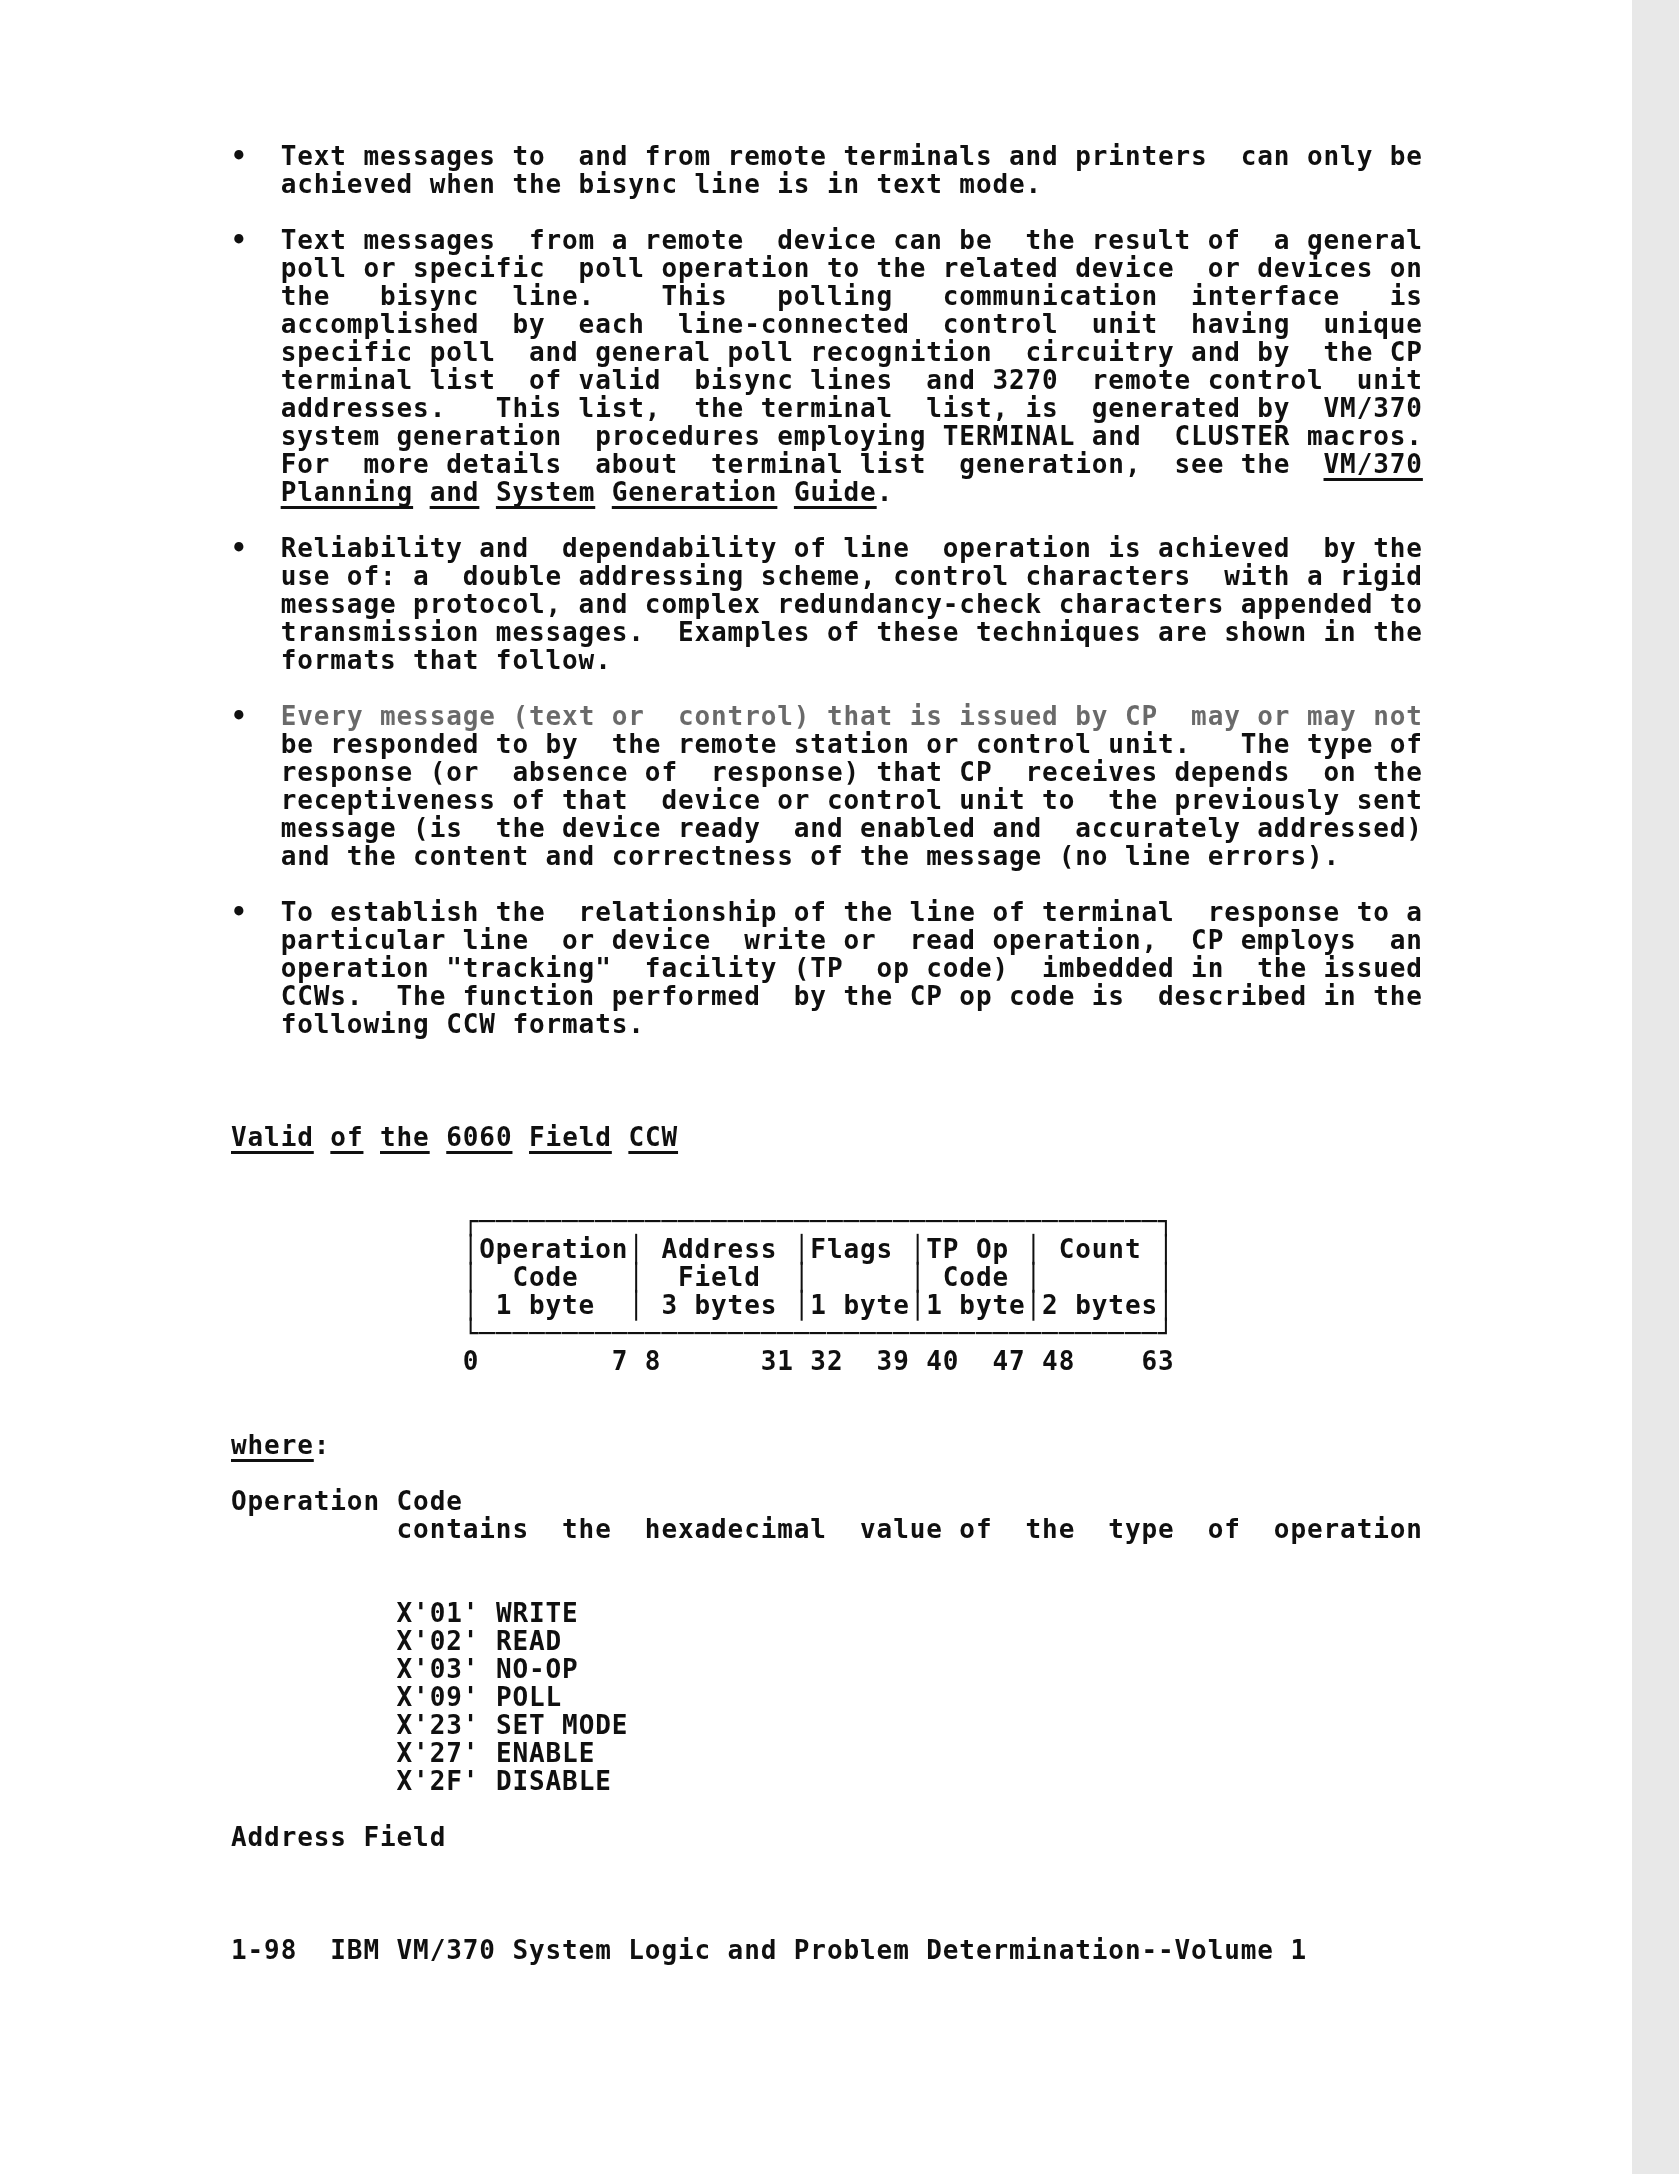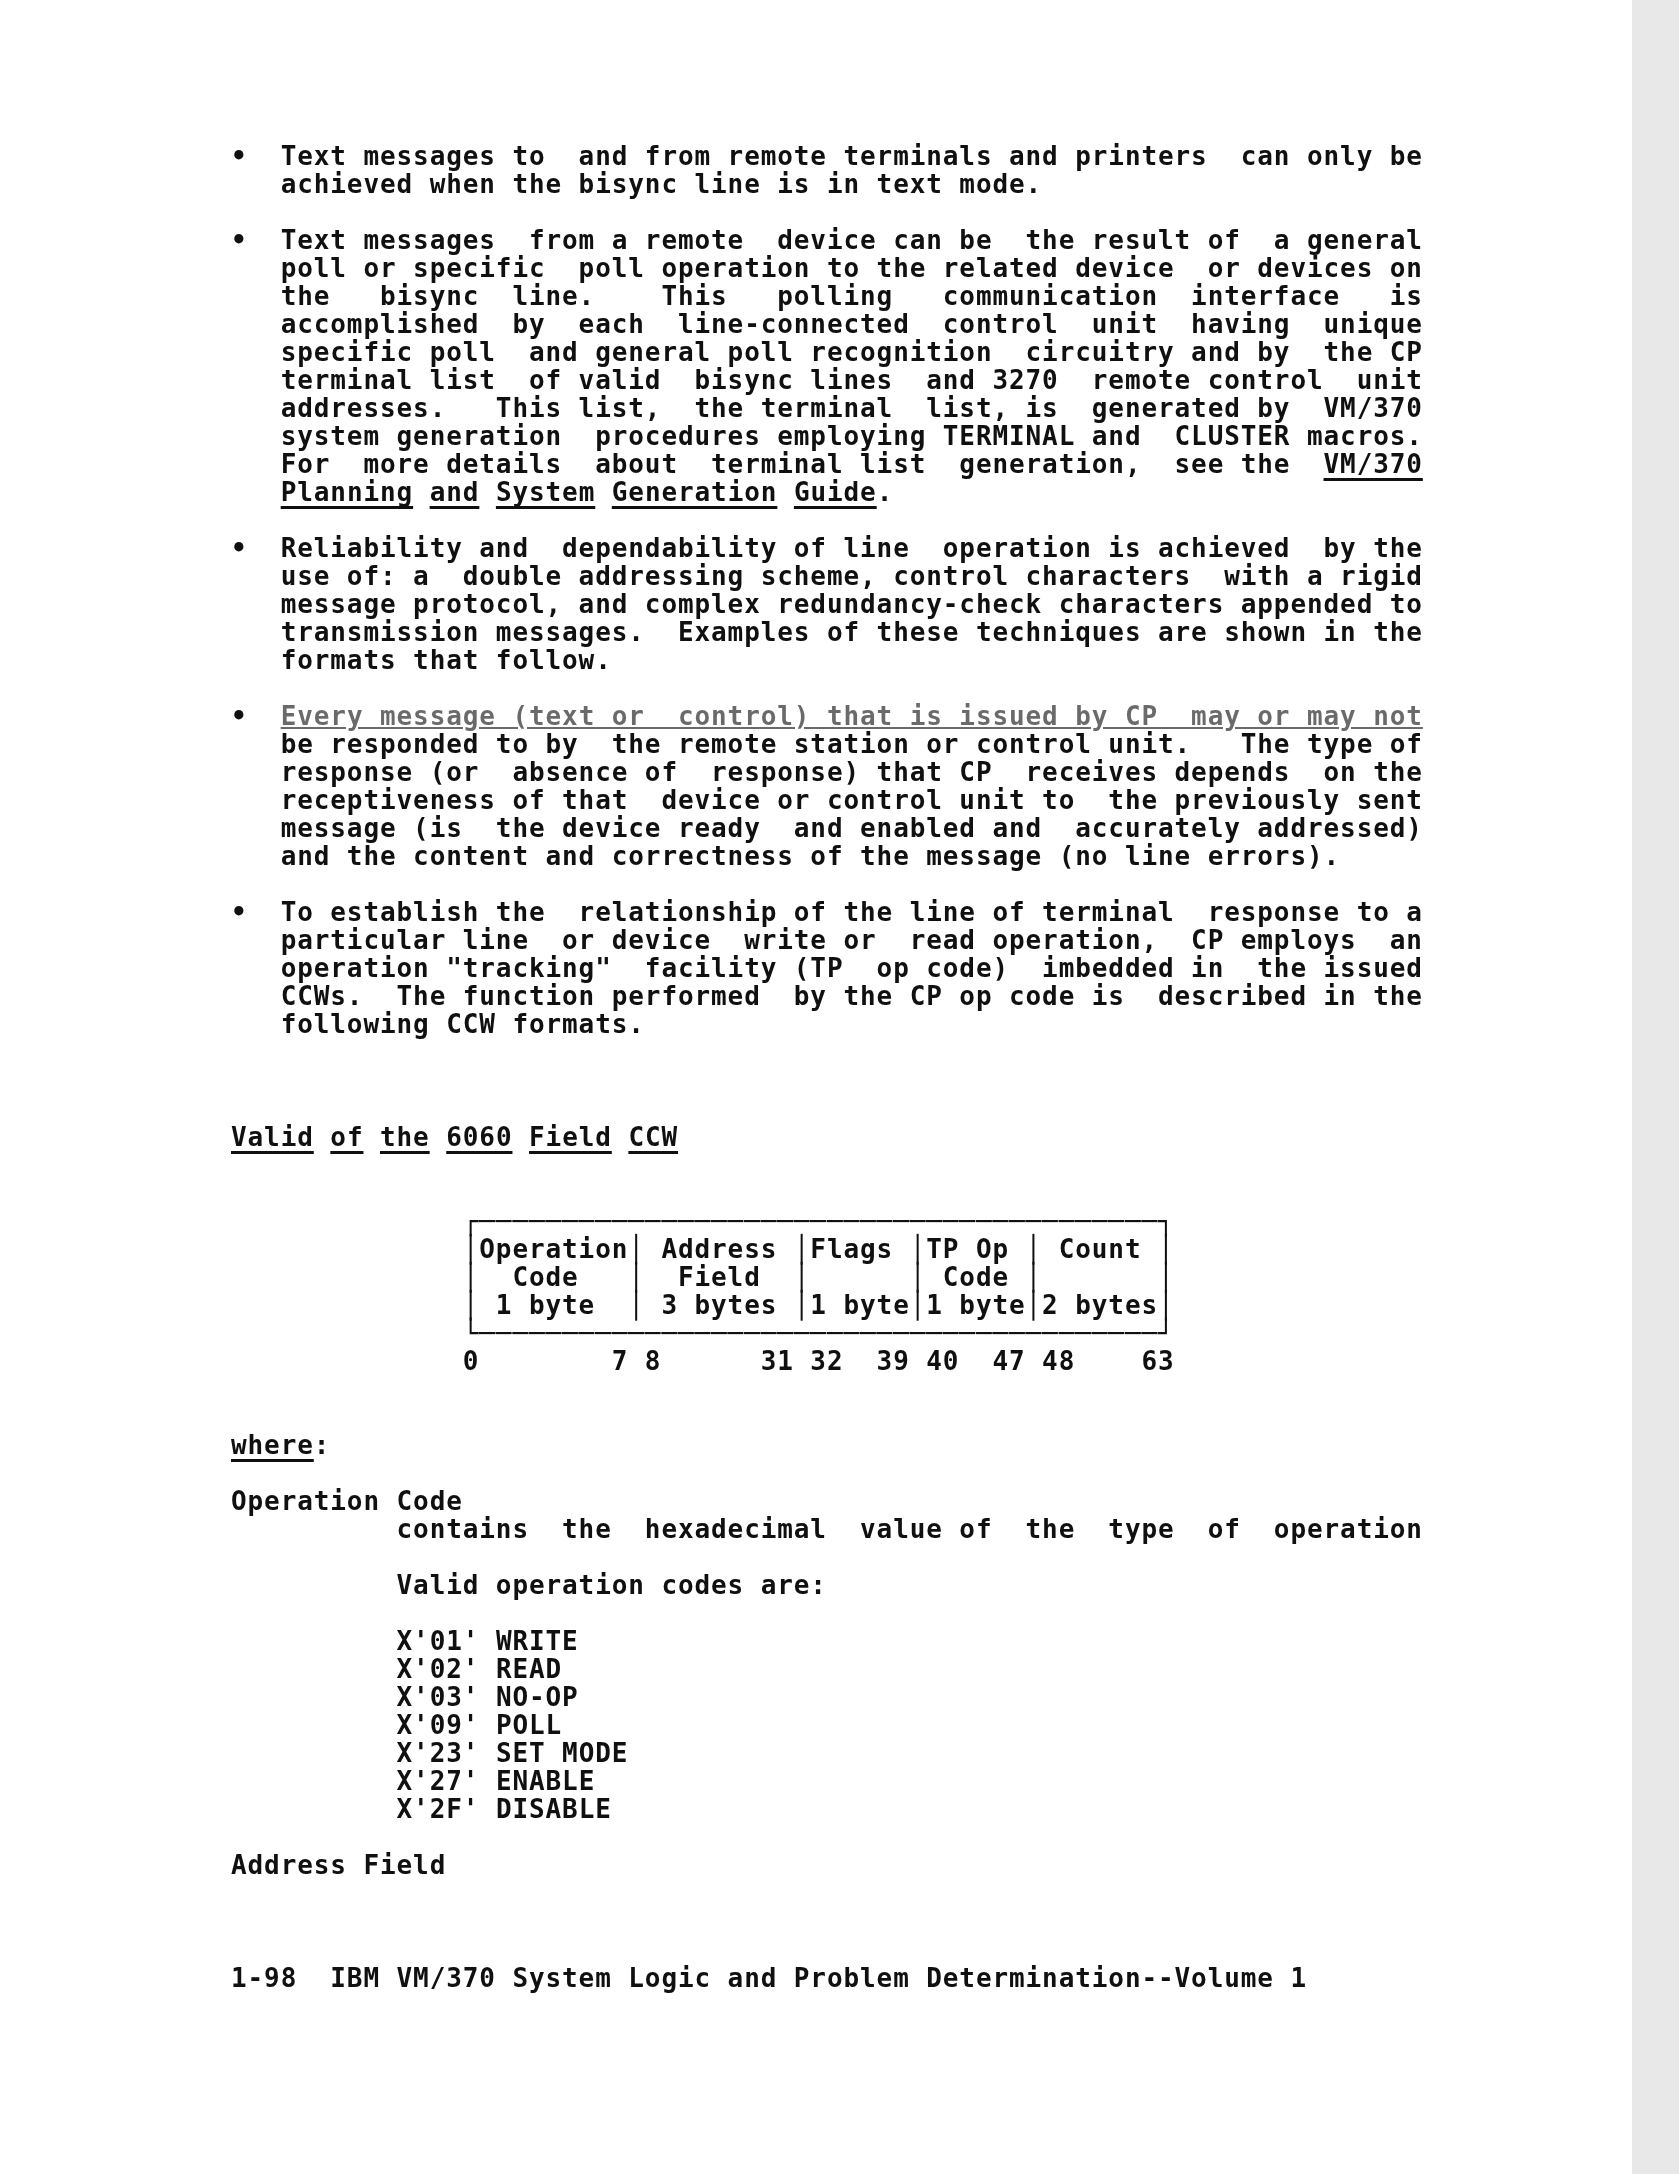"Every message (text or control)" .dim { text-decoration: underline -> none }
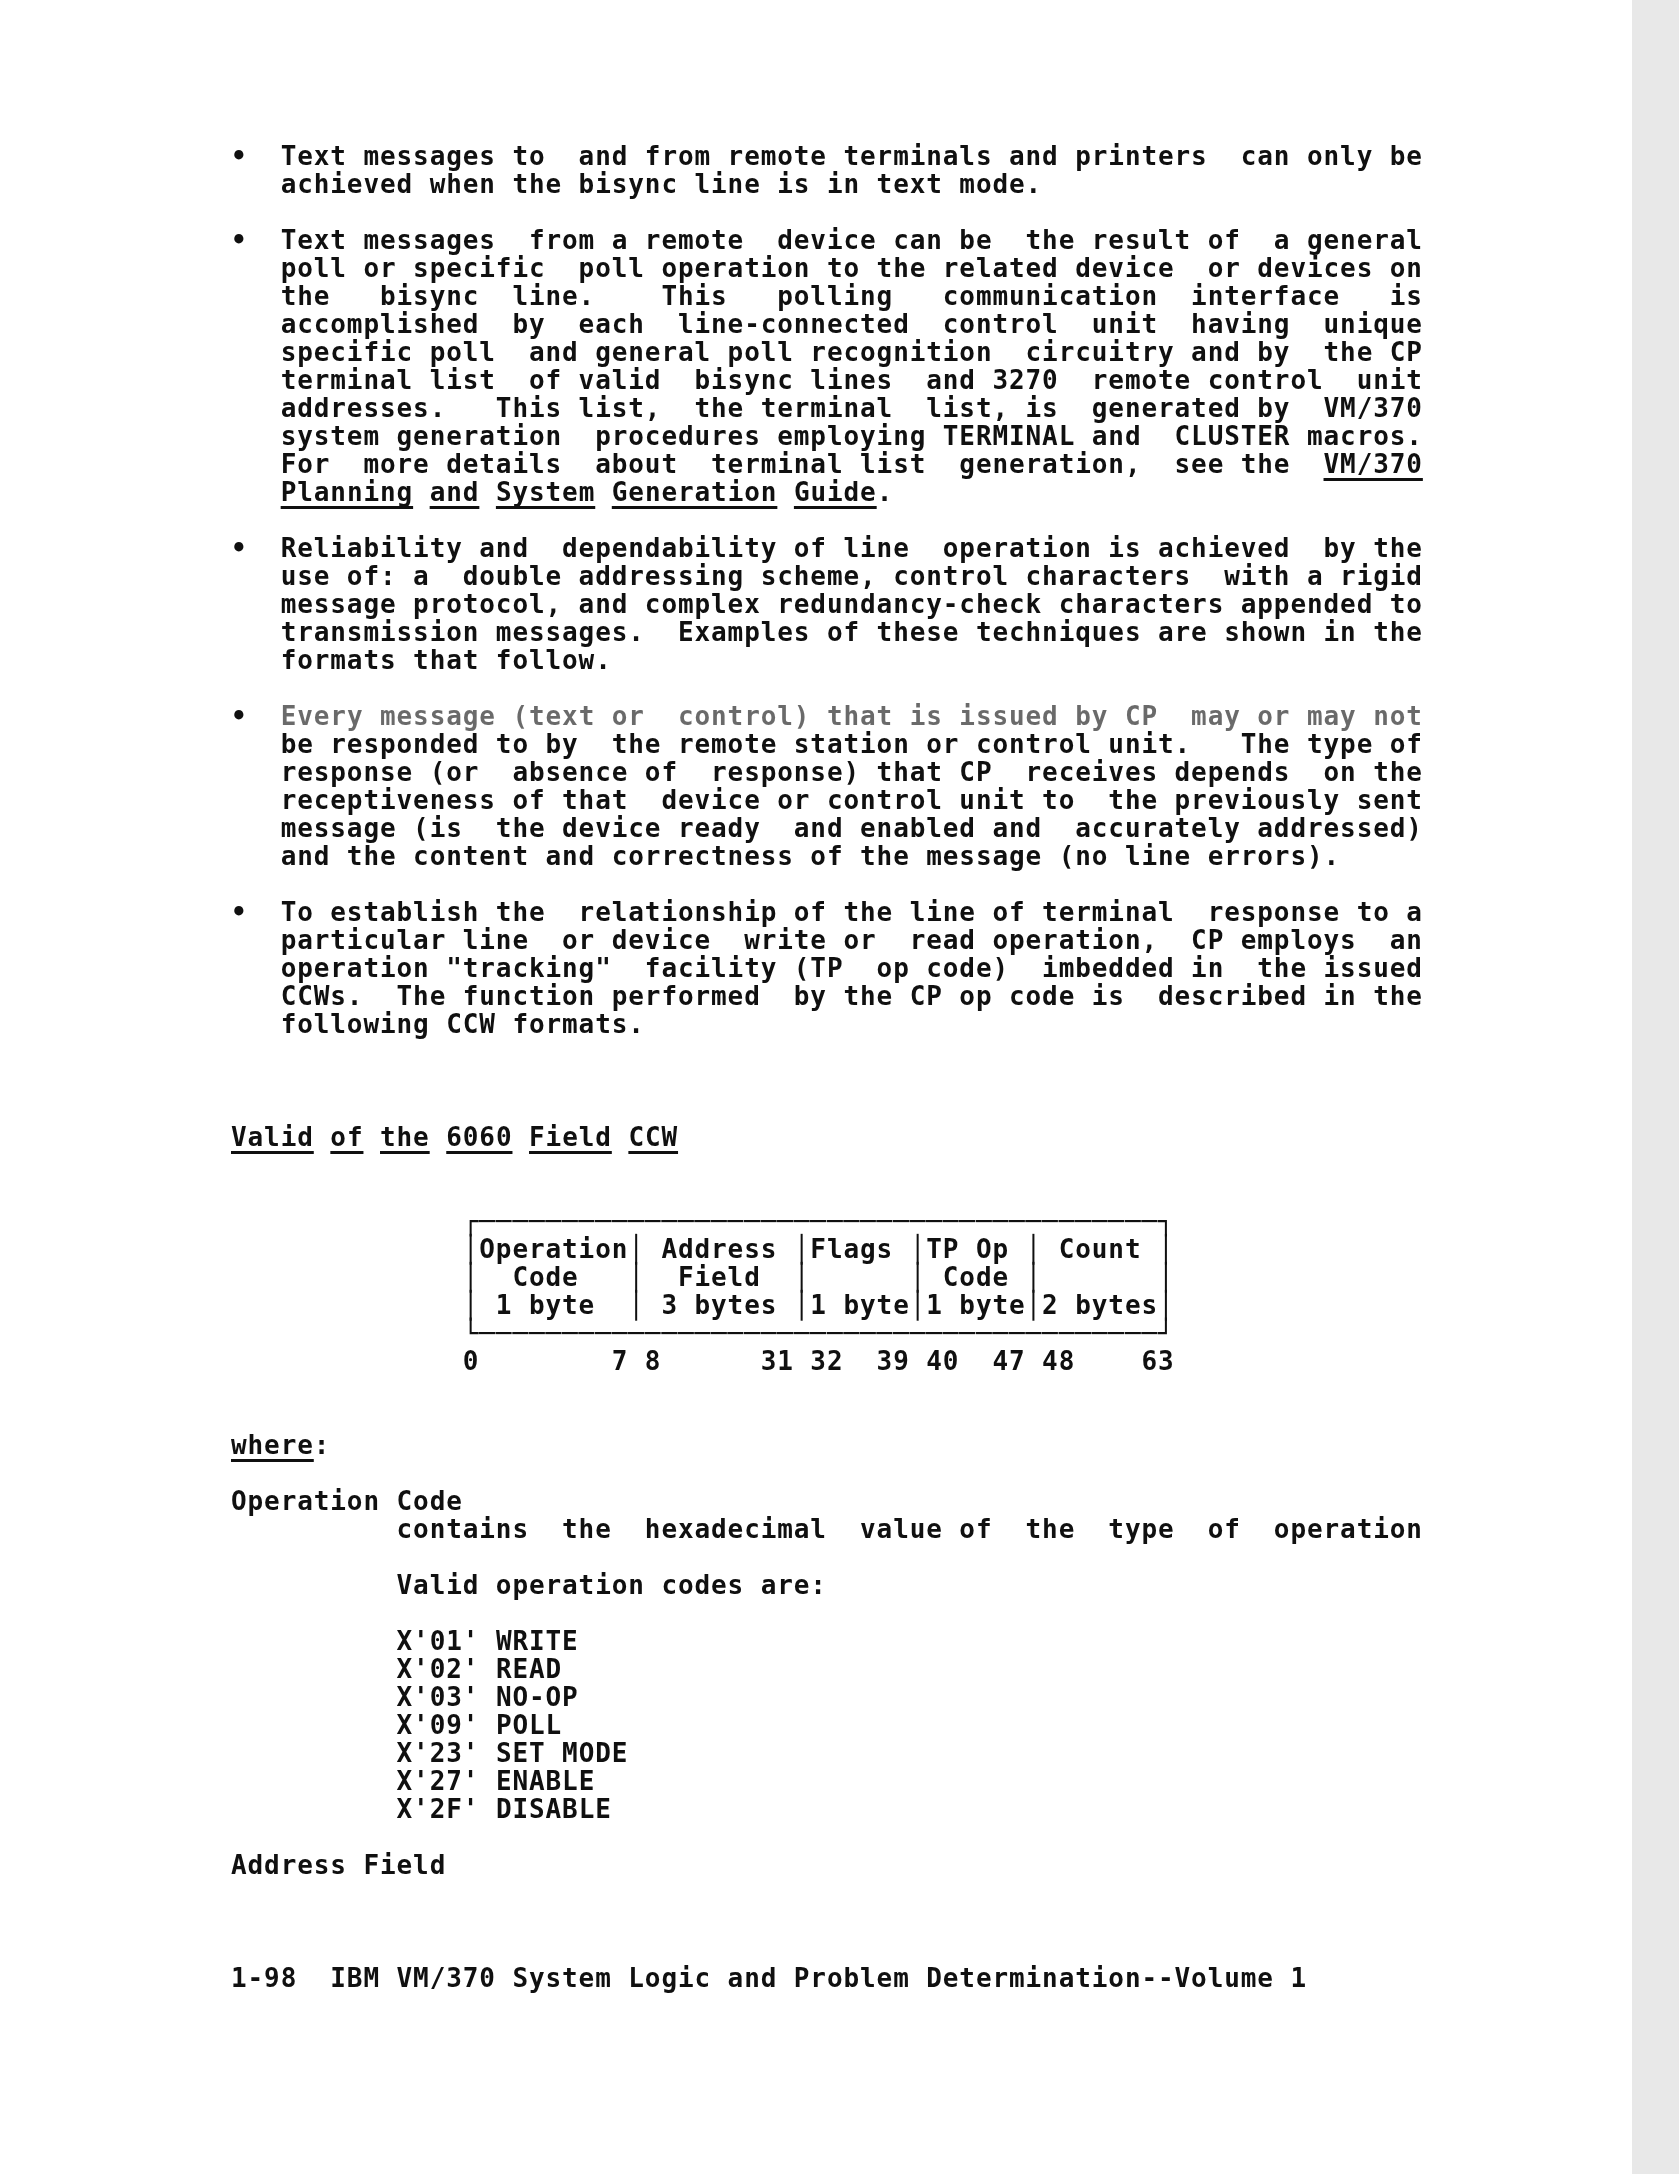"Valid operation codes are:" div.block { html: <div><div><span> Valid operation codes are:</span></div></div> -> none }
